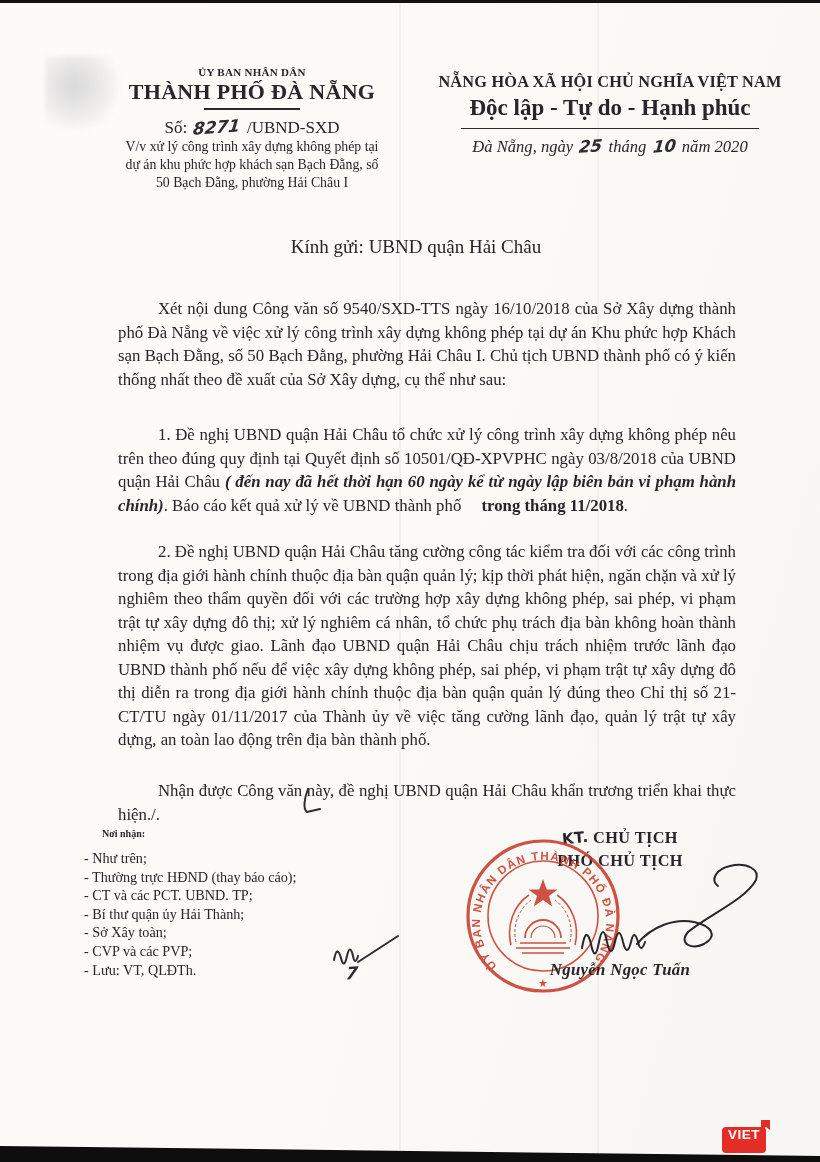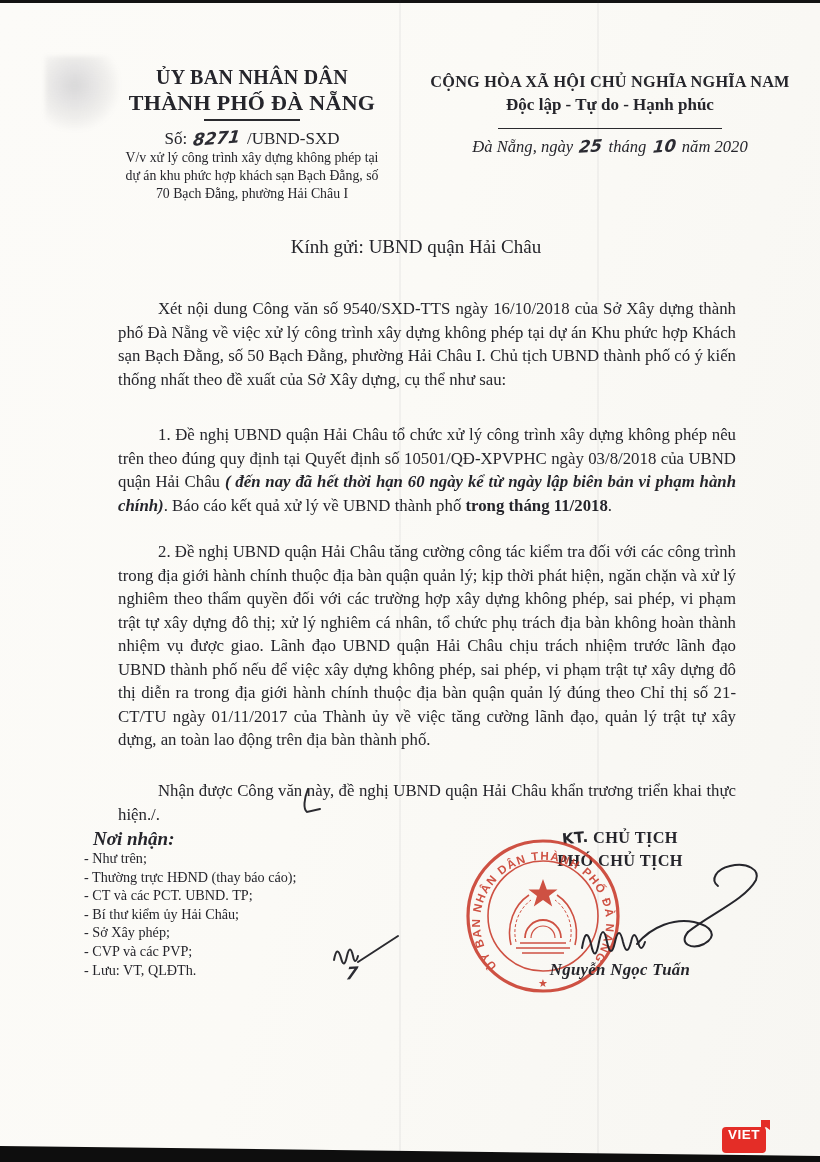"ỦY BAN NHÂN DÂN" .org1 { font-size: 20px -> 11px }
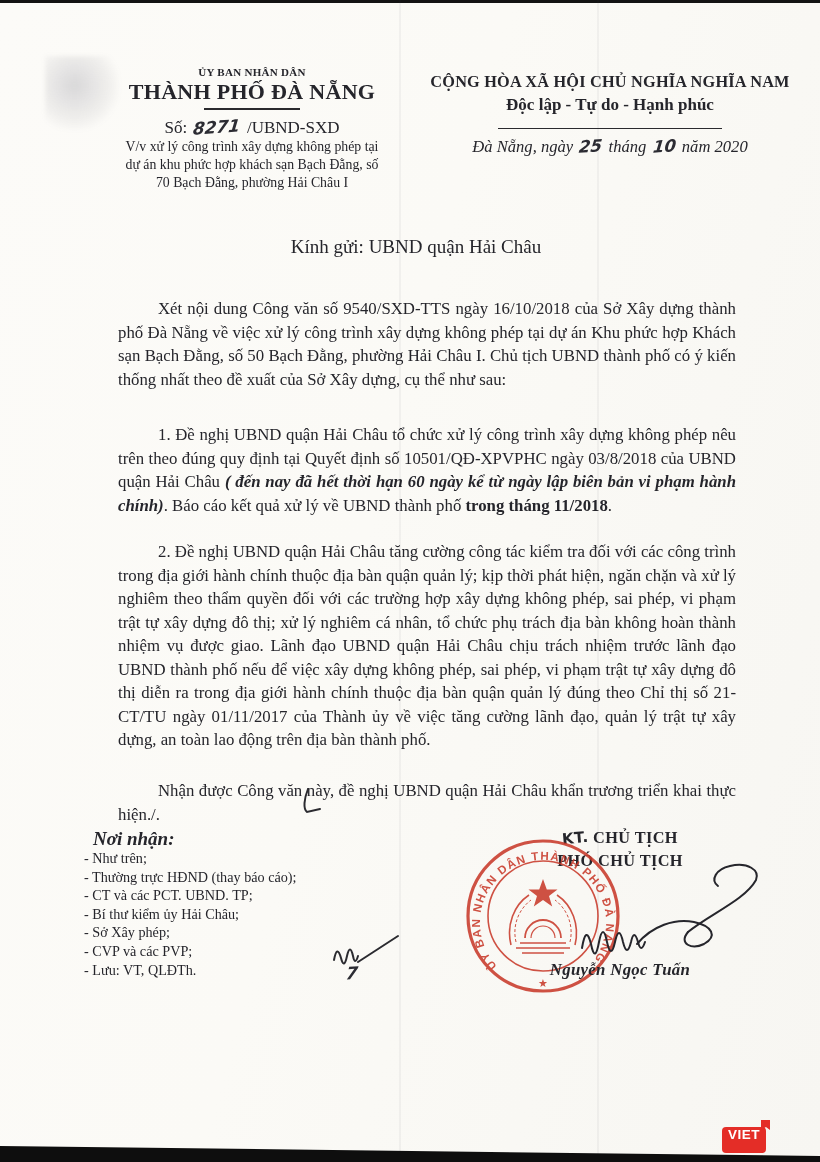"CỘNG HÒA XÃ HỘI CHỦ" div.nat1 { text: CỘNG HÒA XÃ HỘI CHỦ NGHĨA NGHĨA -> NẴNG HÒA XÃ HỘI CHỦ NGHĨA VIỆT }
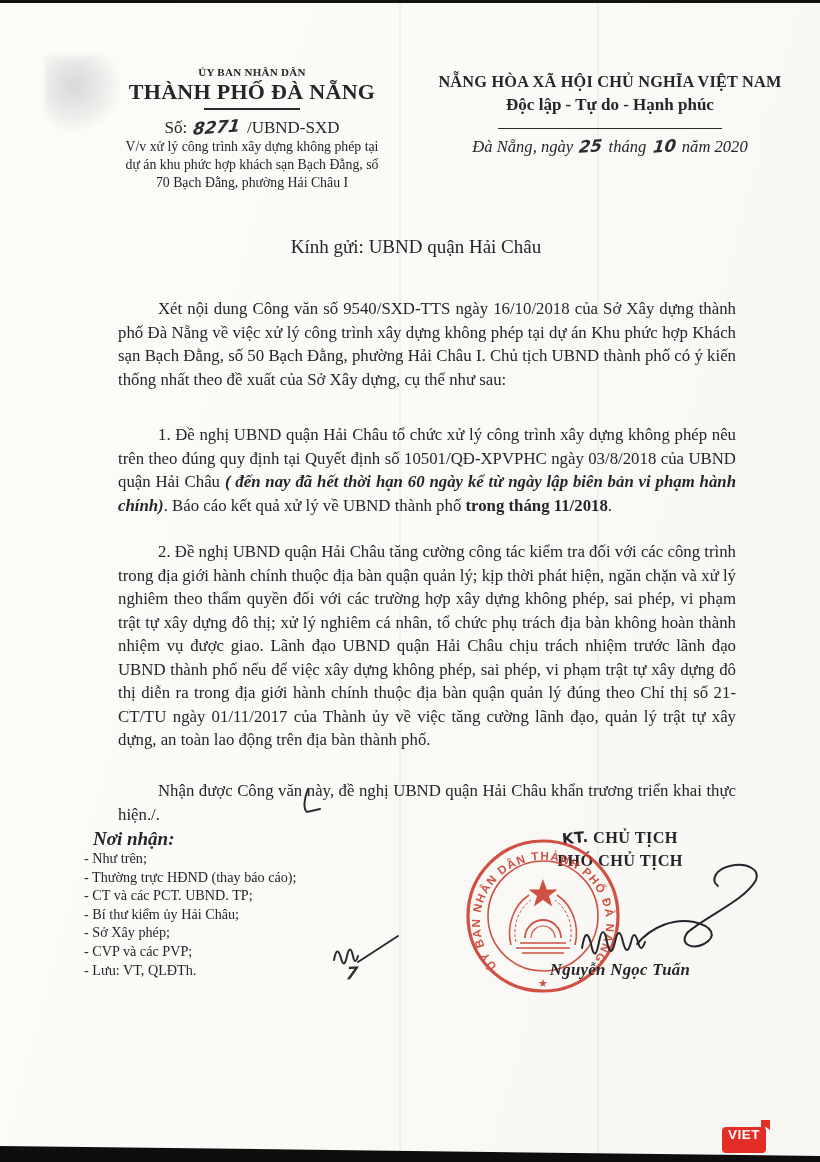"Độc lập - Tự do" .nat2 { font-size: 17px -> 23px; padding: 0 8px 13px -> 0 8px 7px }
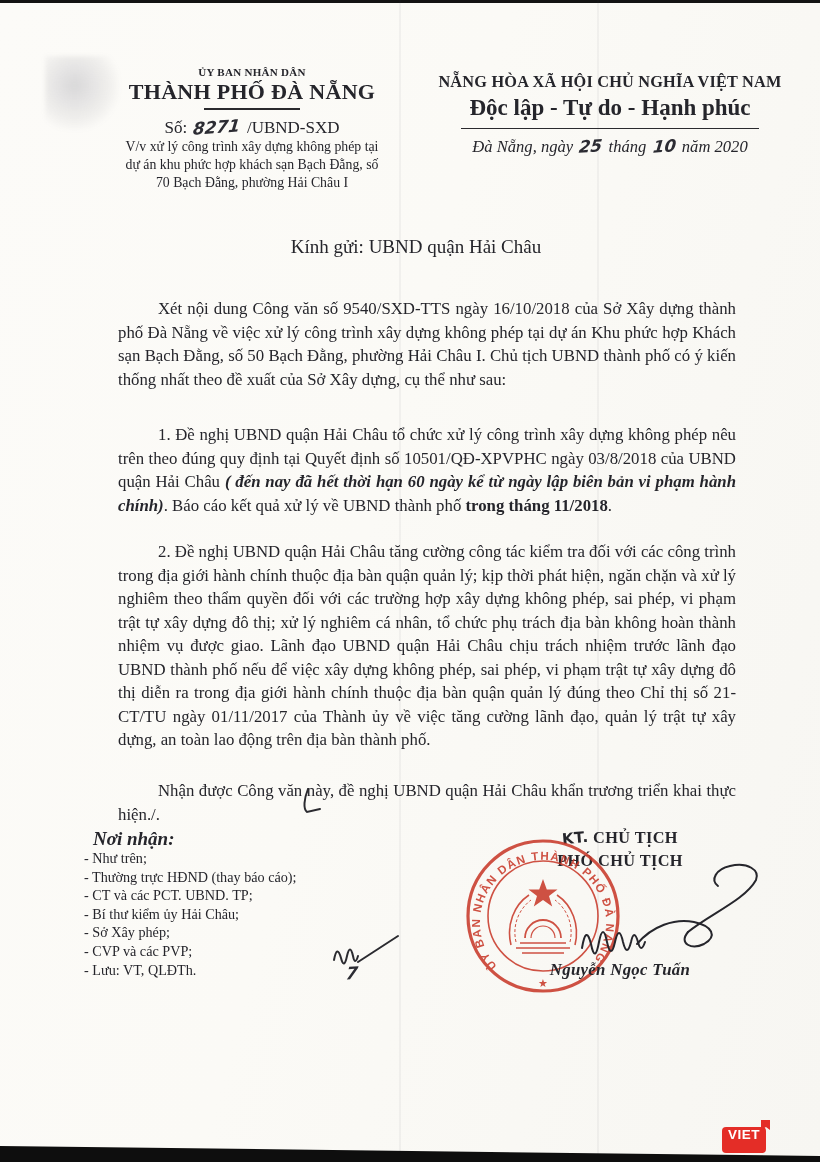"70 Bạch Đằng, phường Hải" div { text: 70 -> 50 }
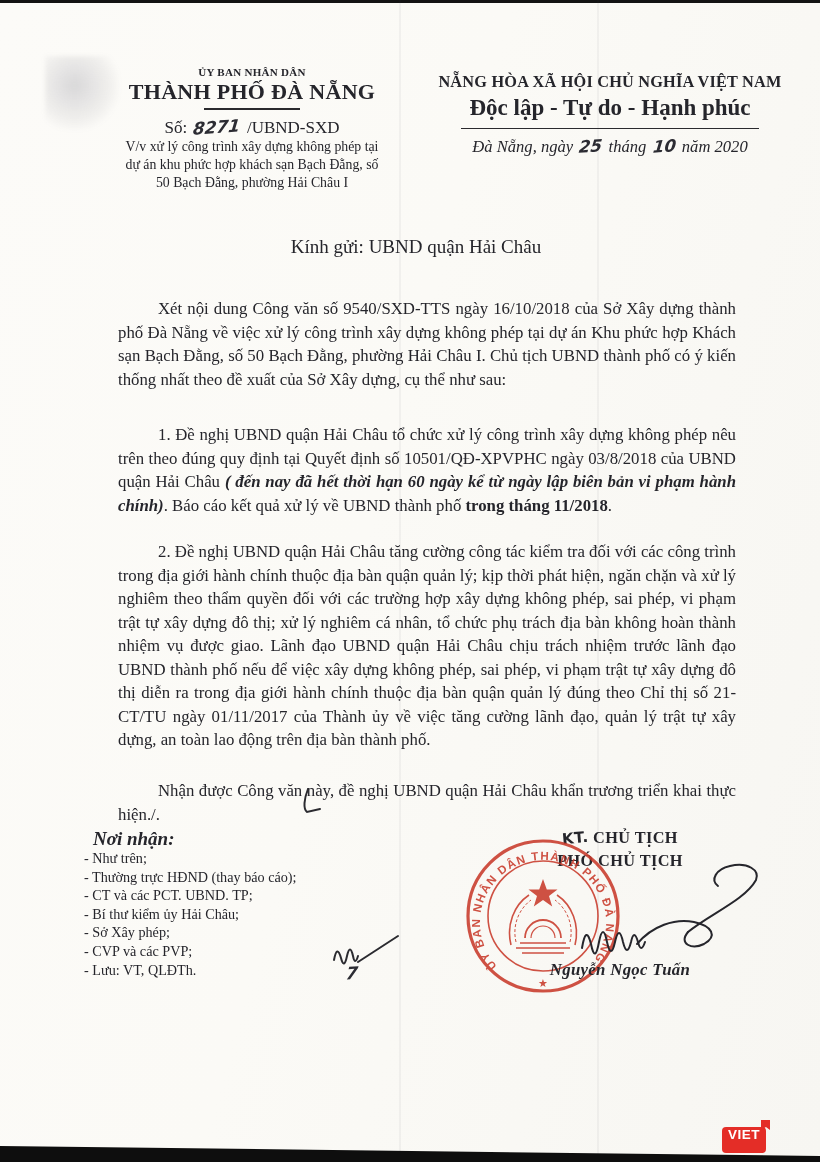"trong tháng 11/2018" .seg-bold { margin-left: none -> 16px }
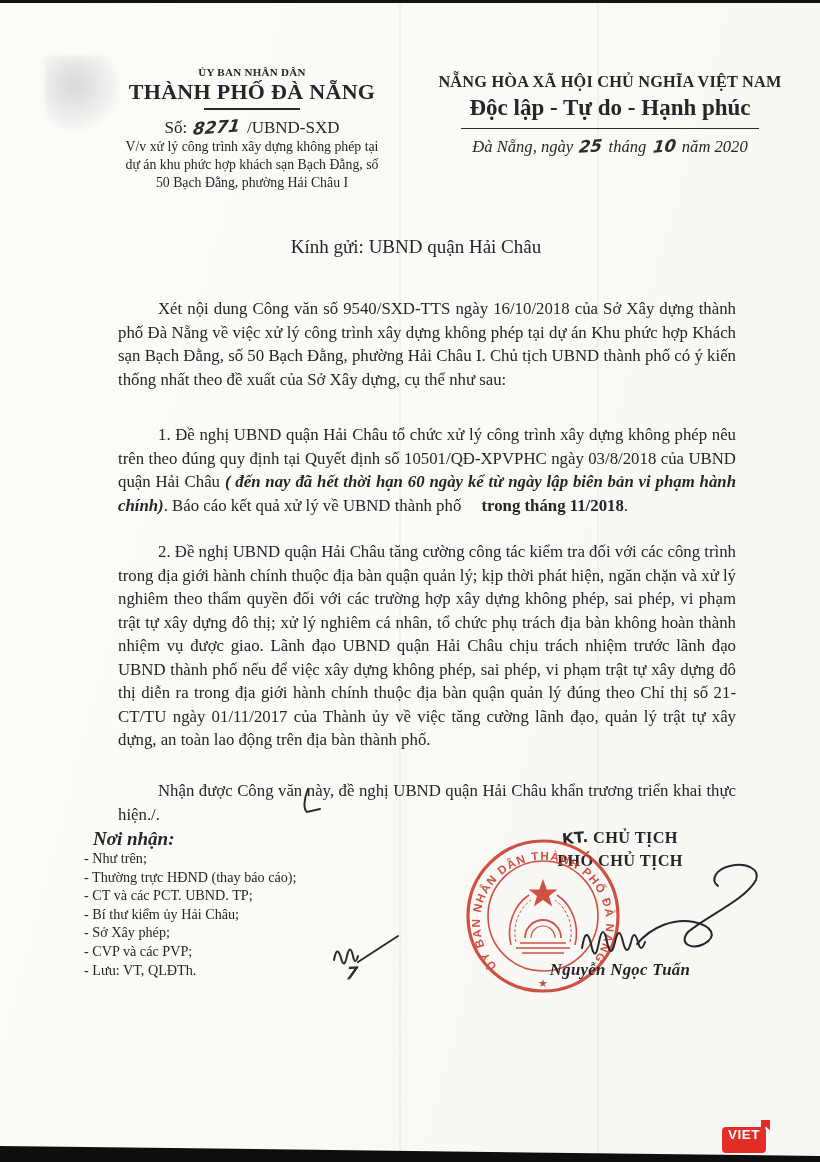"Nơi nhận:" .nn-label { font-size: 19px -> 10px; font-style: italic -> none; left: 93px -> 102px }
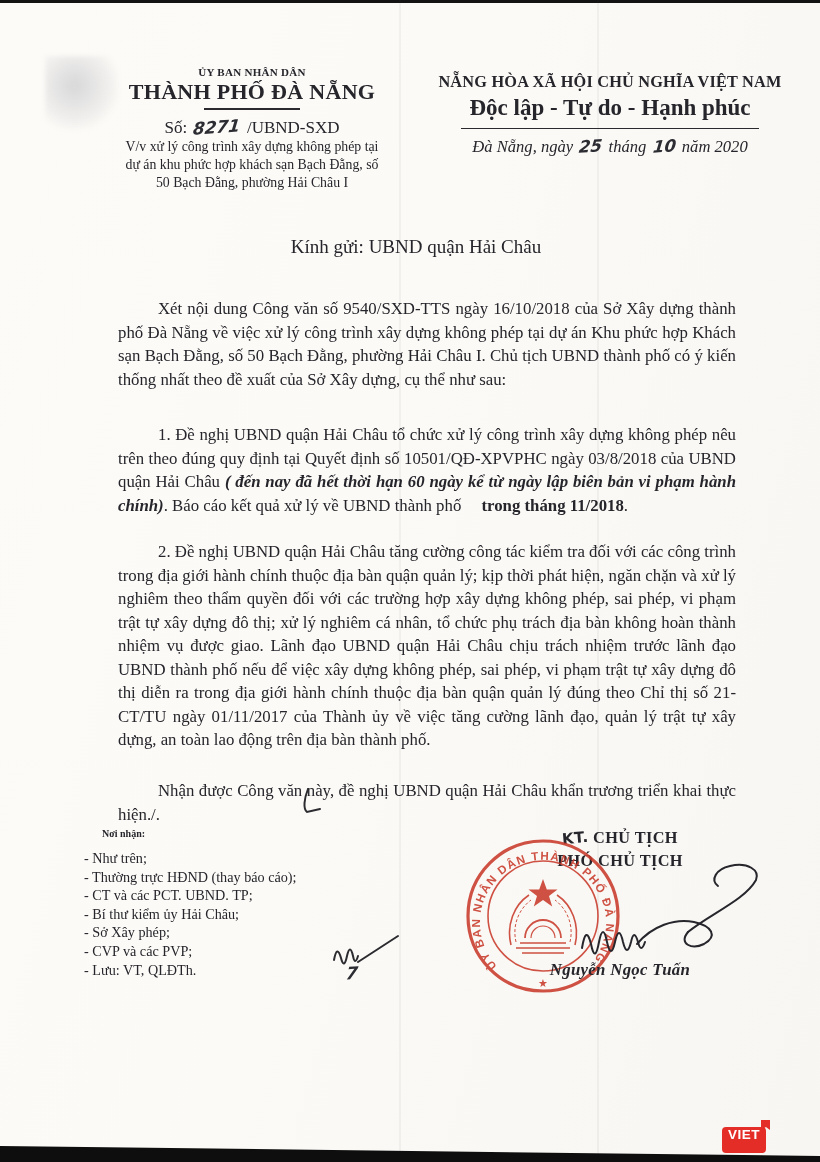"- Bí thư kiểm ủy" div { text: kiểm ủy Hải Châu -> quận ủy Hải Thành }
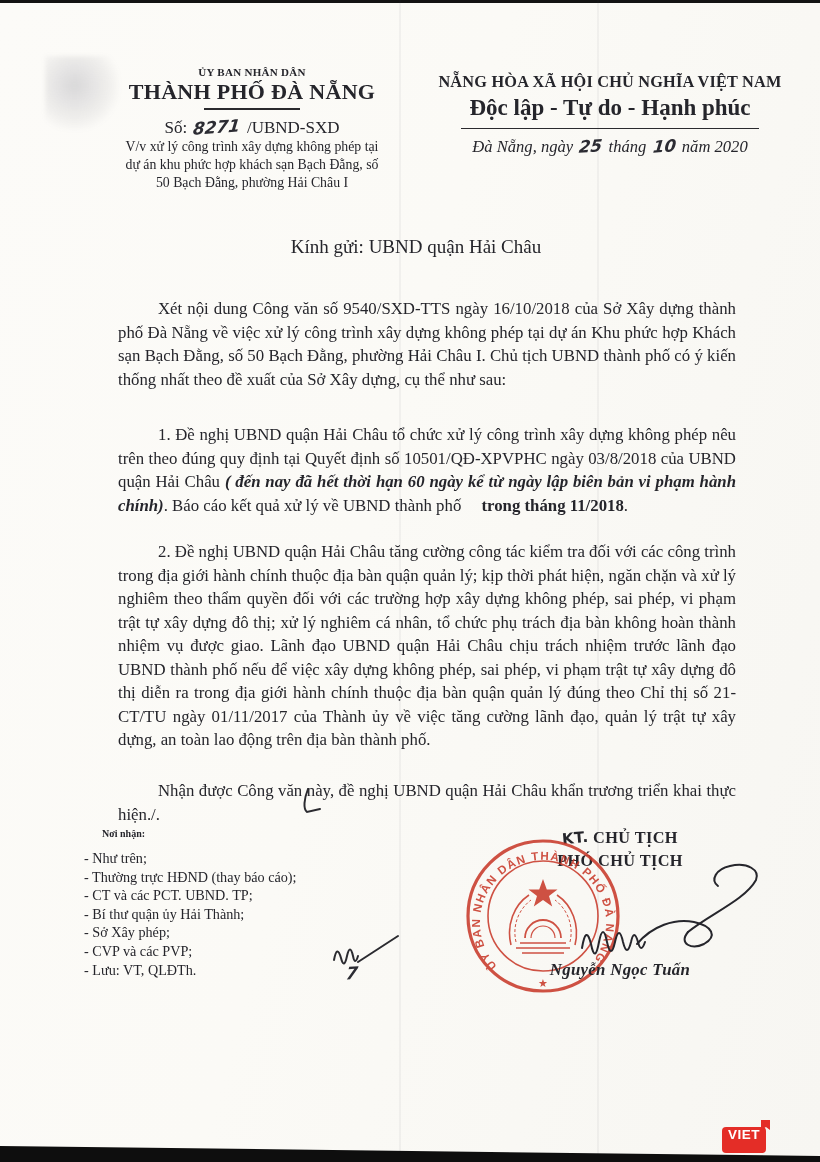"- Sở Xây phép;" div { text: phép -> toàn }
